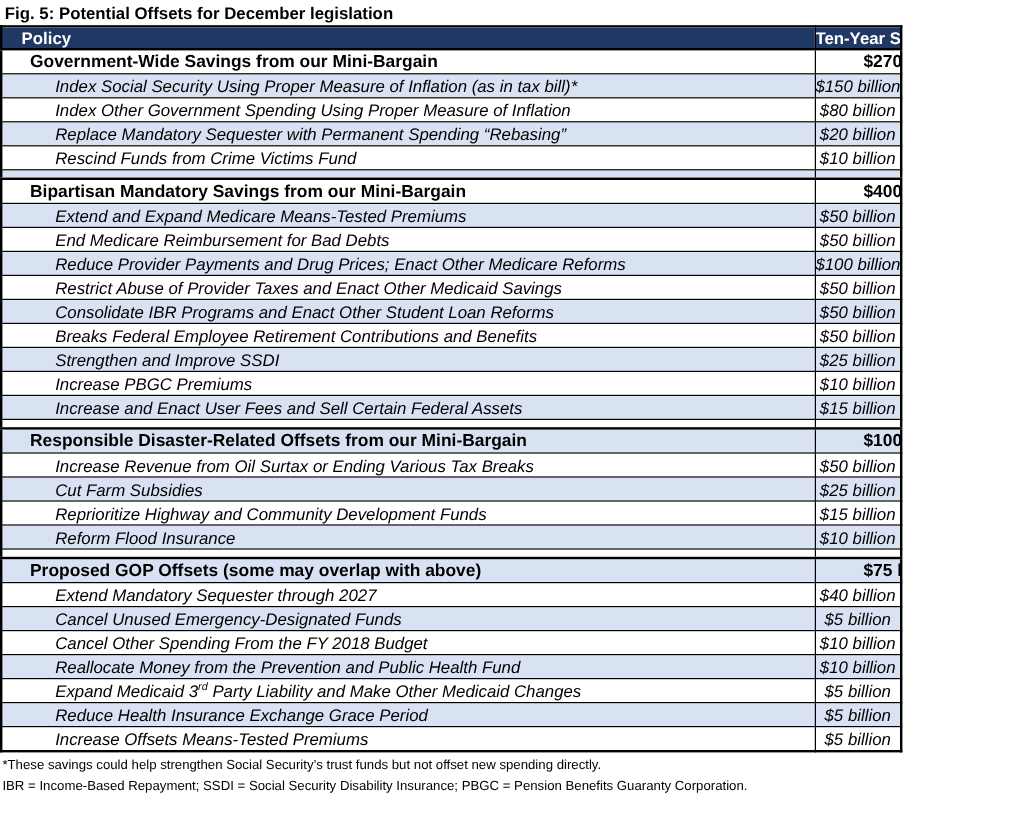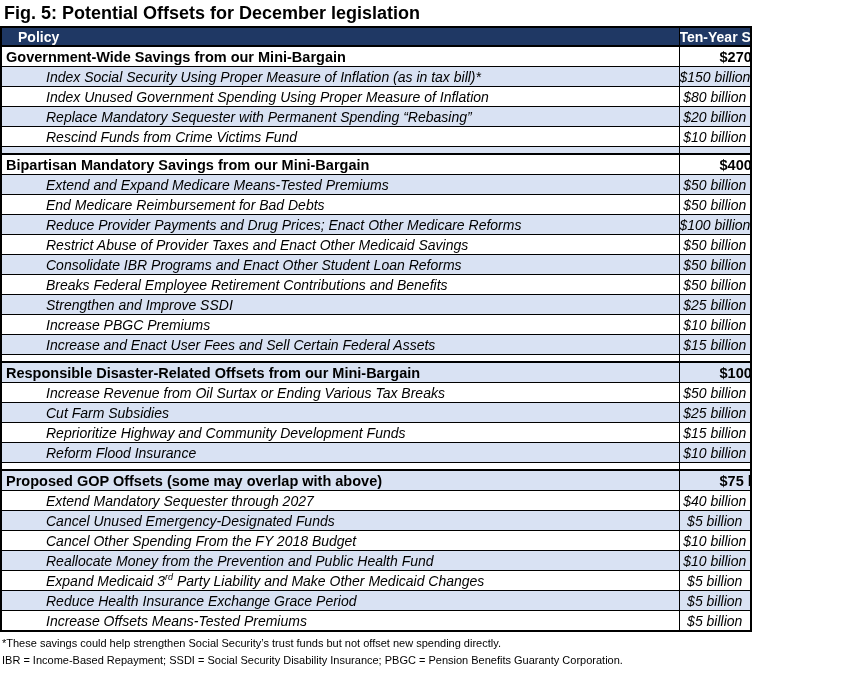"Fig. 5: Potential Offsets for" .fig-title { font-size: 18px -> 14px }
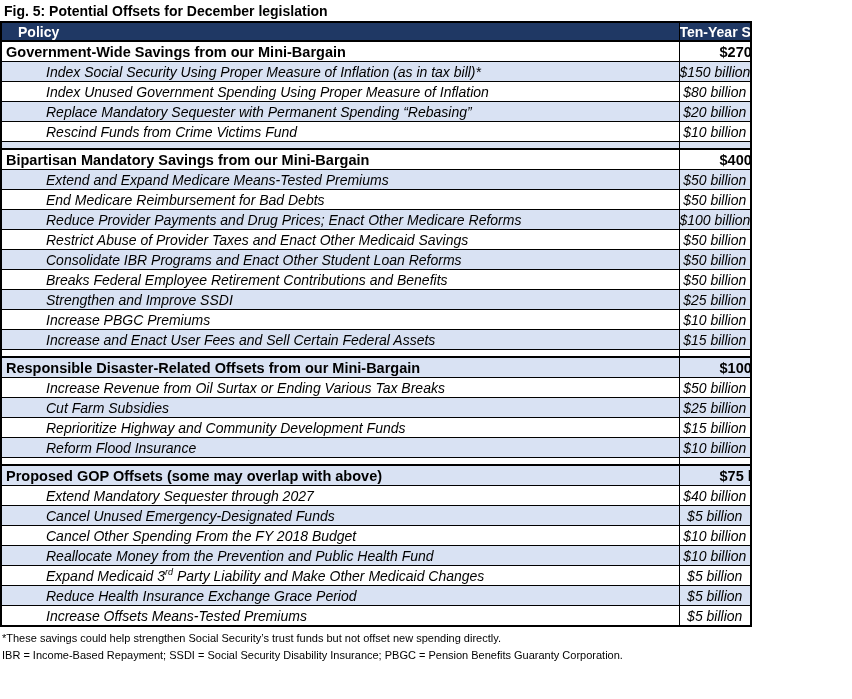"Government-Wide Savings from our" tr.section td.policy { padding-left: 4px -> 23px }
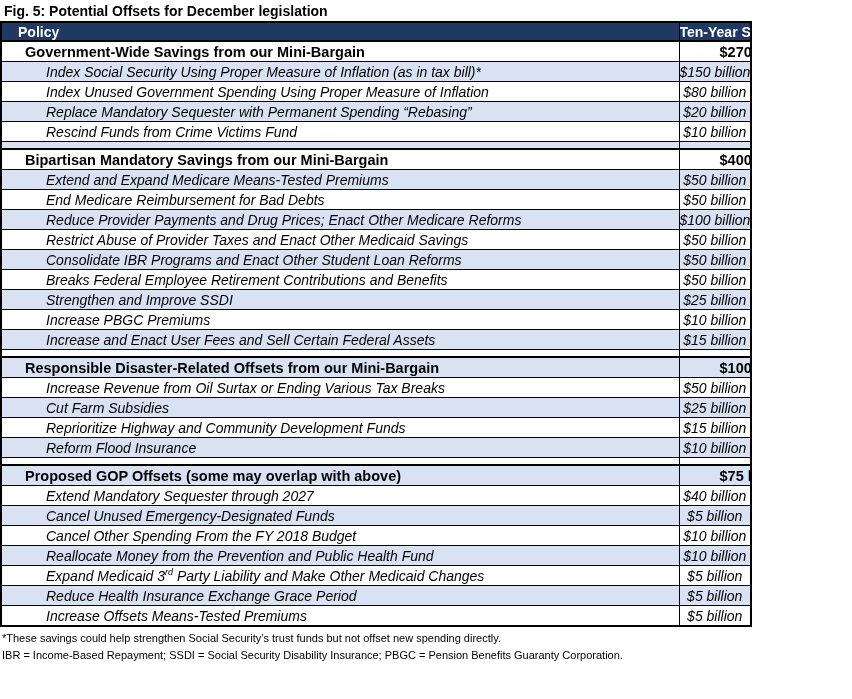"Index Unused Government Spending Using" td.policy { text: Unused -> Other }
